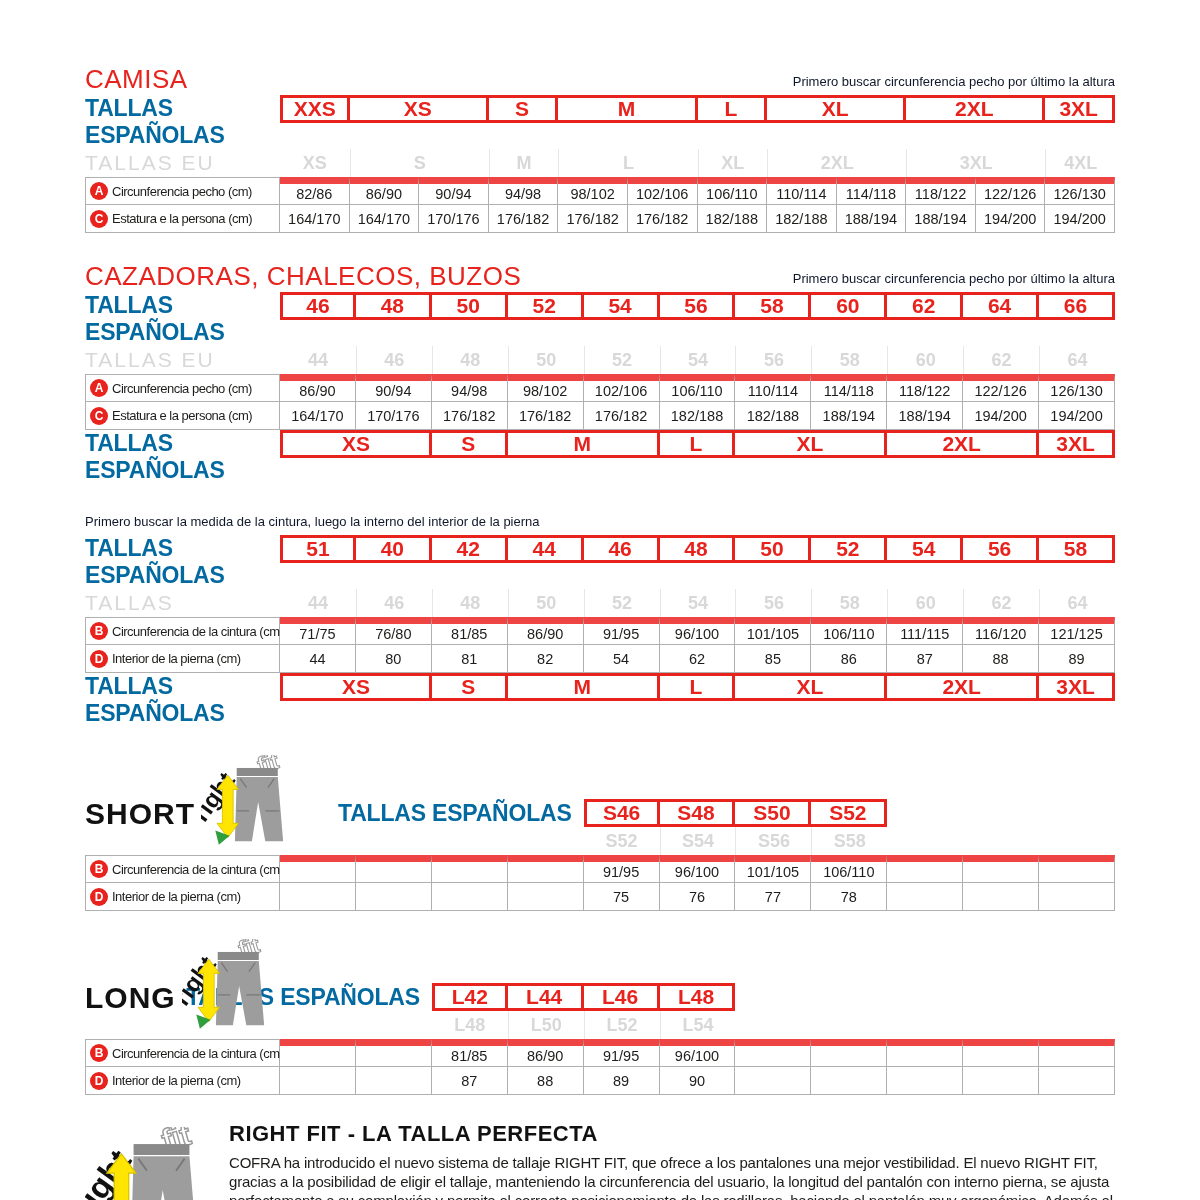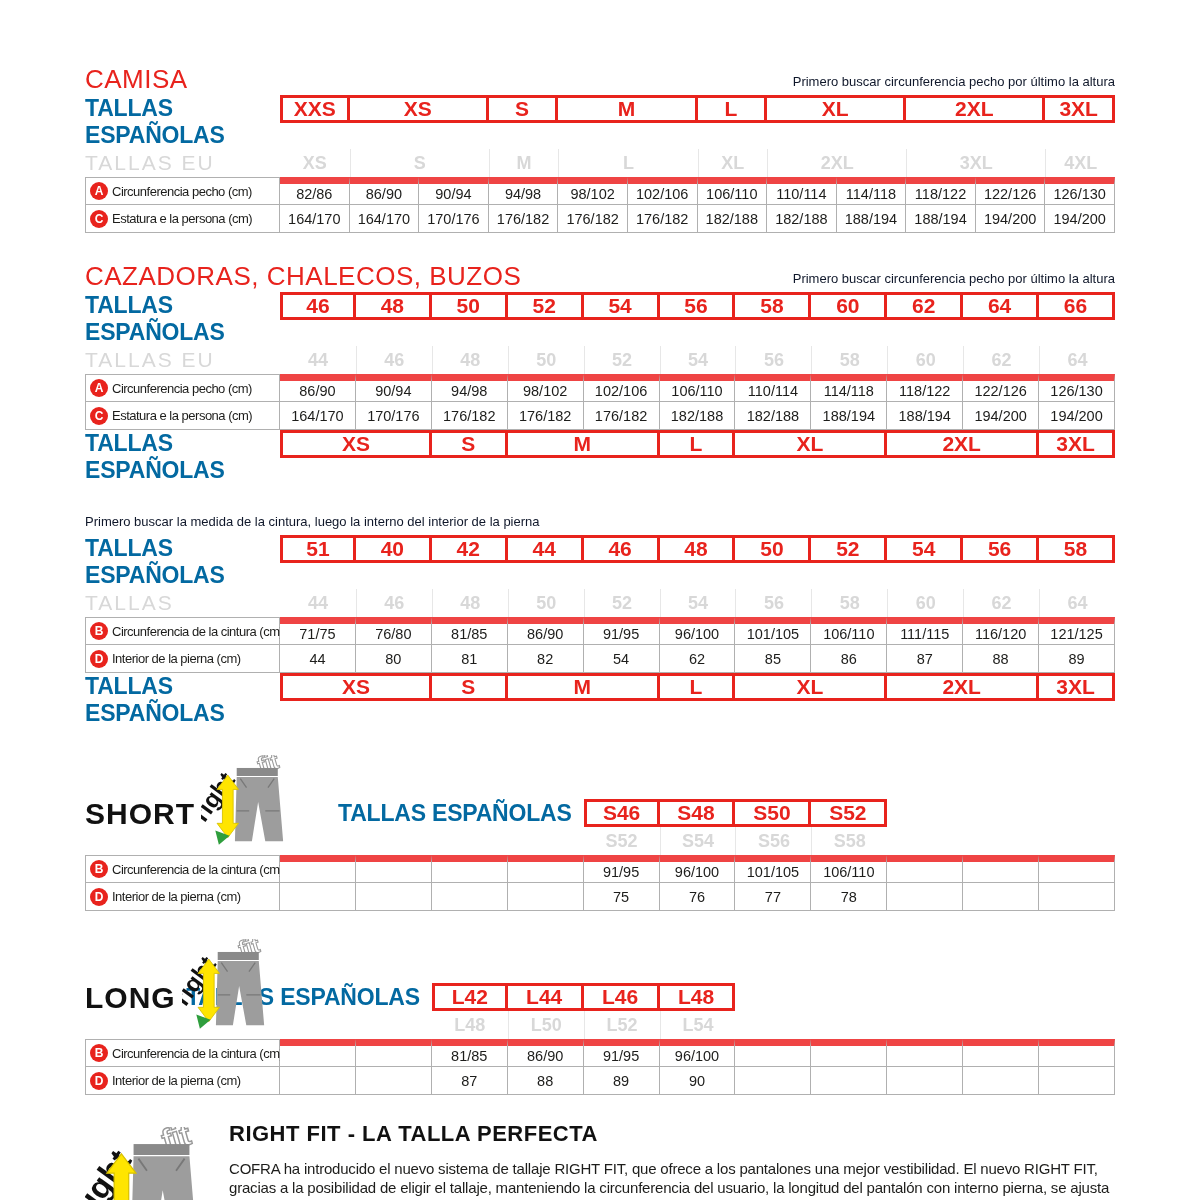"RIGHT FIT - LA TALLA" .rf-title { margin-bottom: 12px -> 6px }
